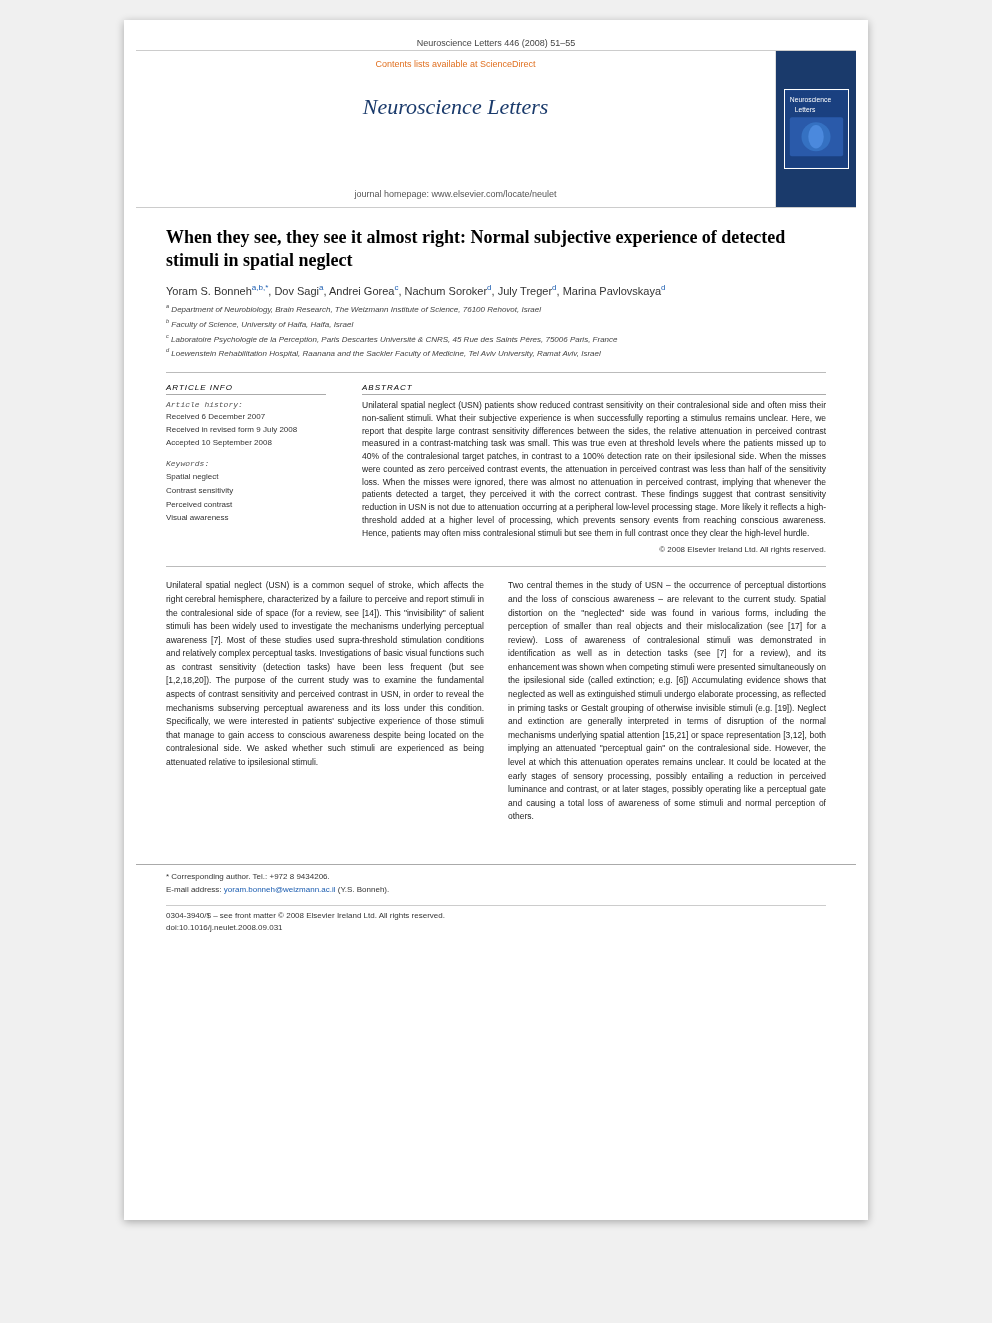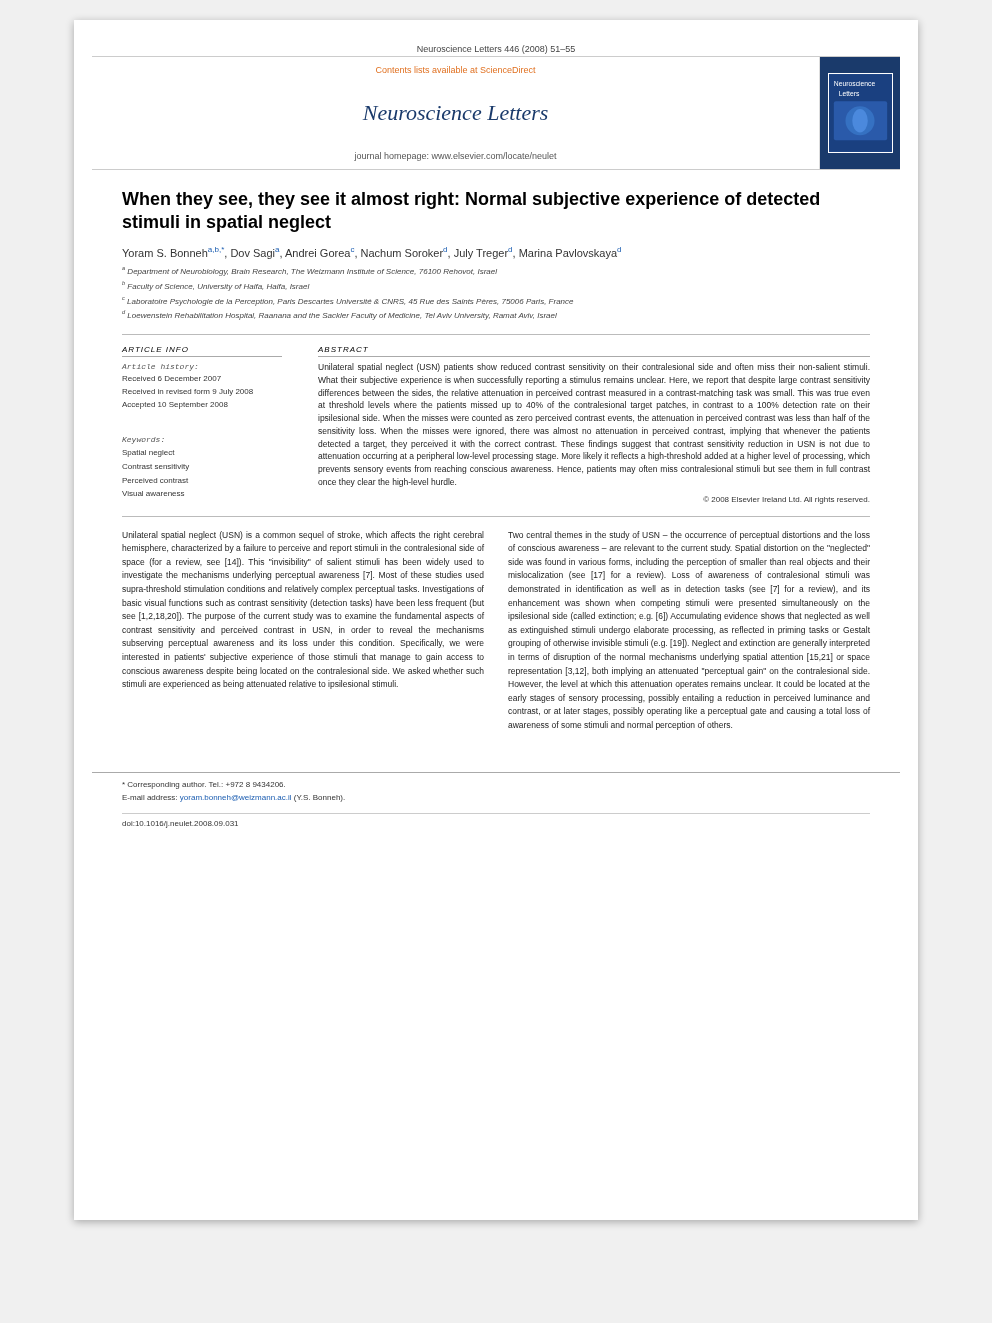"Neuroscience Letters 446 (2008) 51–55" .page { padding: 18px -> 12px; width: 844px -> 744px }
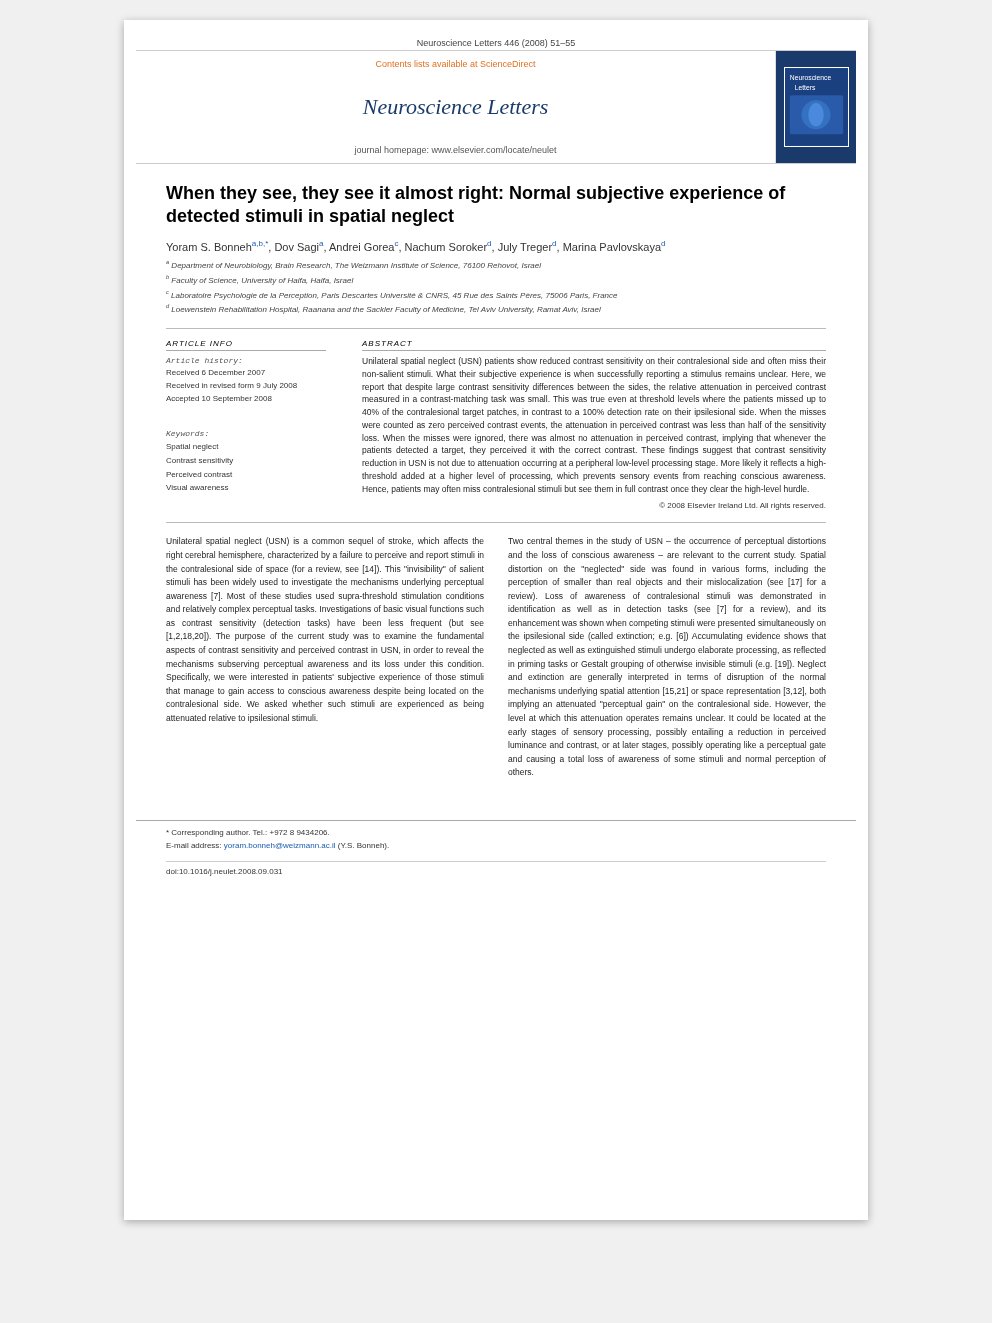"journal homepage:" .journal-homepage { margin-top: none -> 44px }
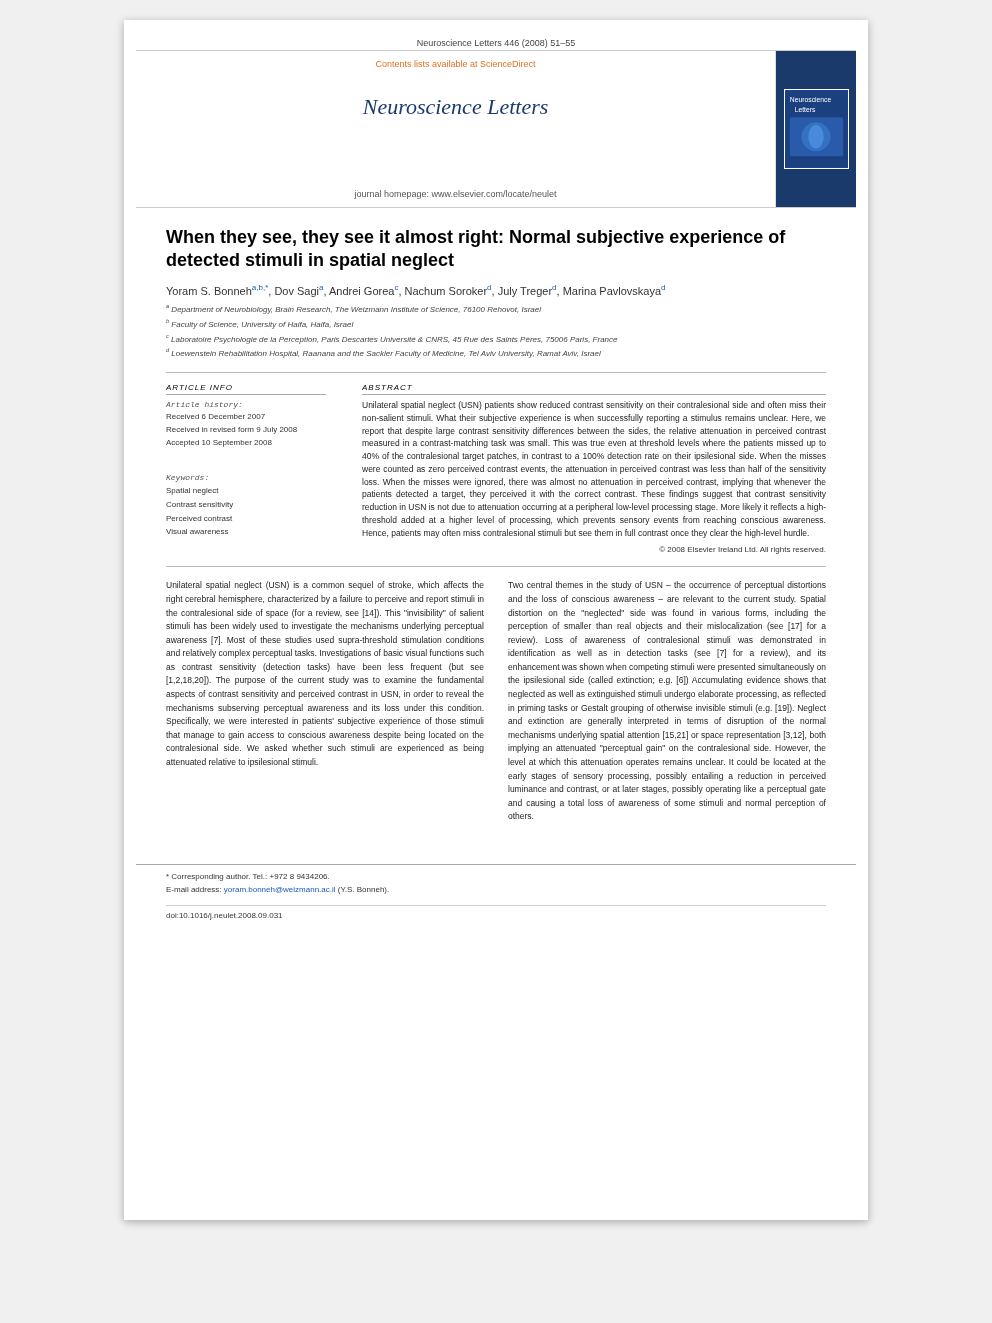"When they see, they see" .article-title { font-family: Liberation Sans, sans-serif -> Liberation Serif, serif }
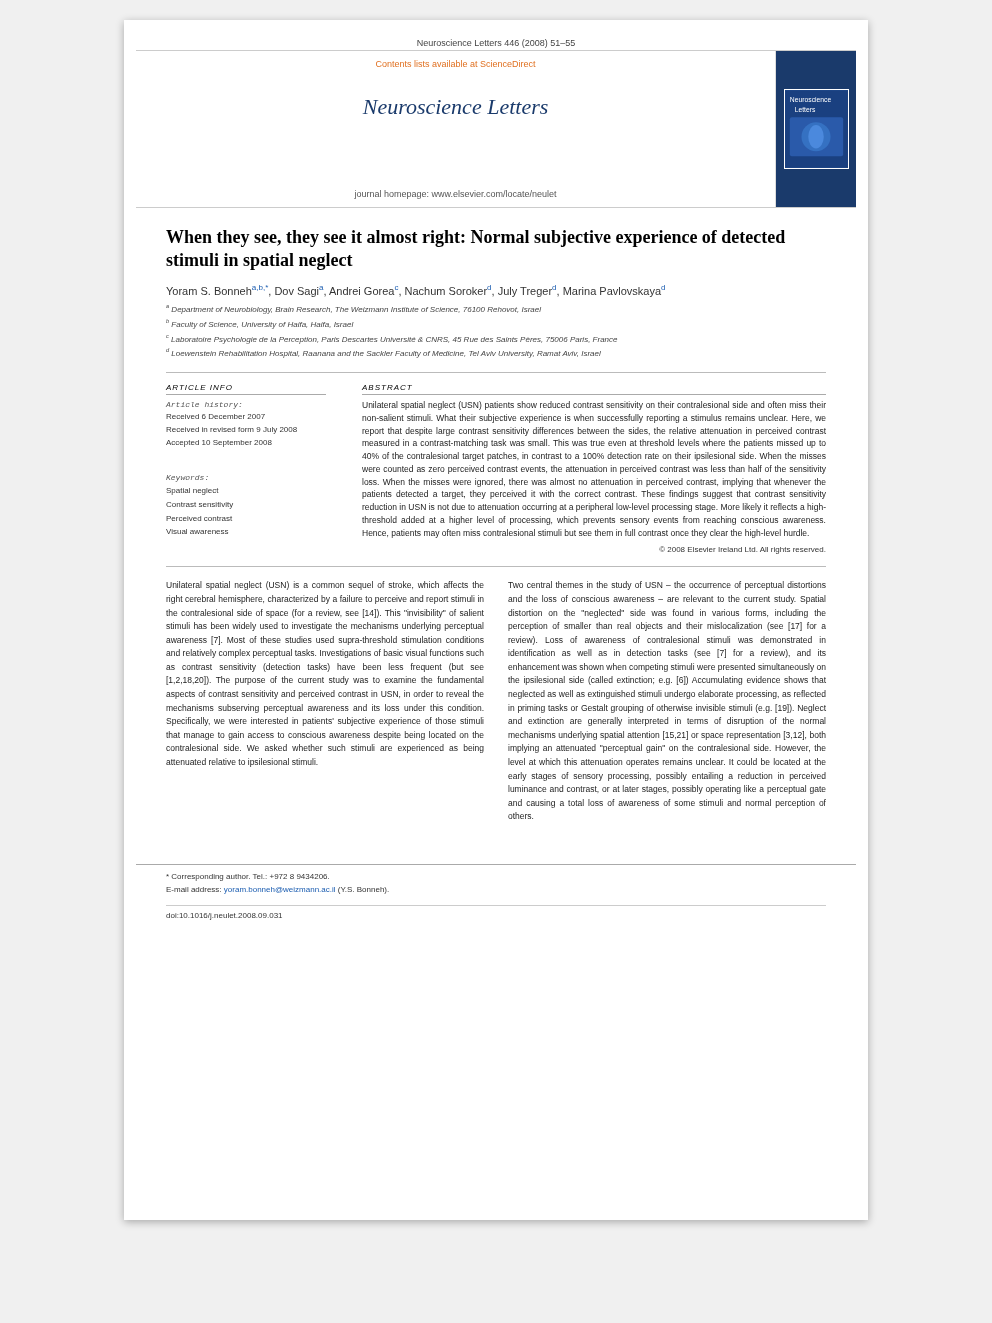"Keywords:" div { margin-top: 24px -> 10px }
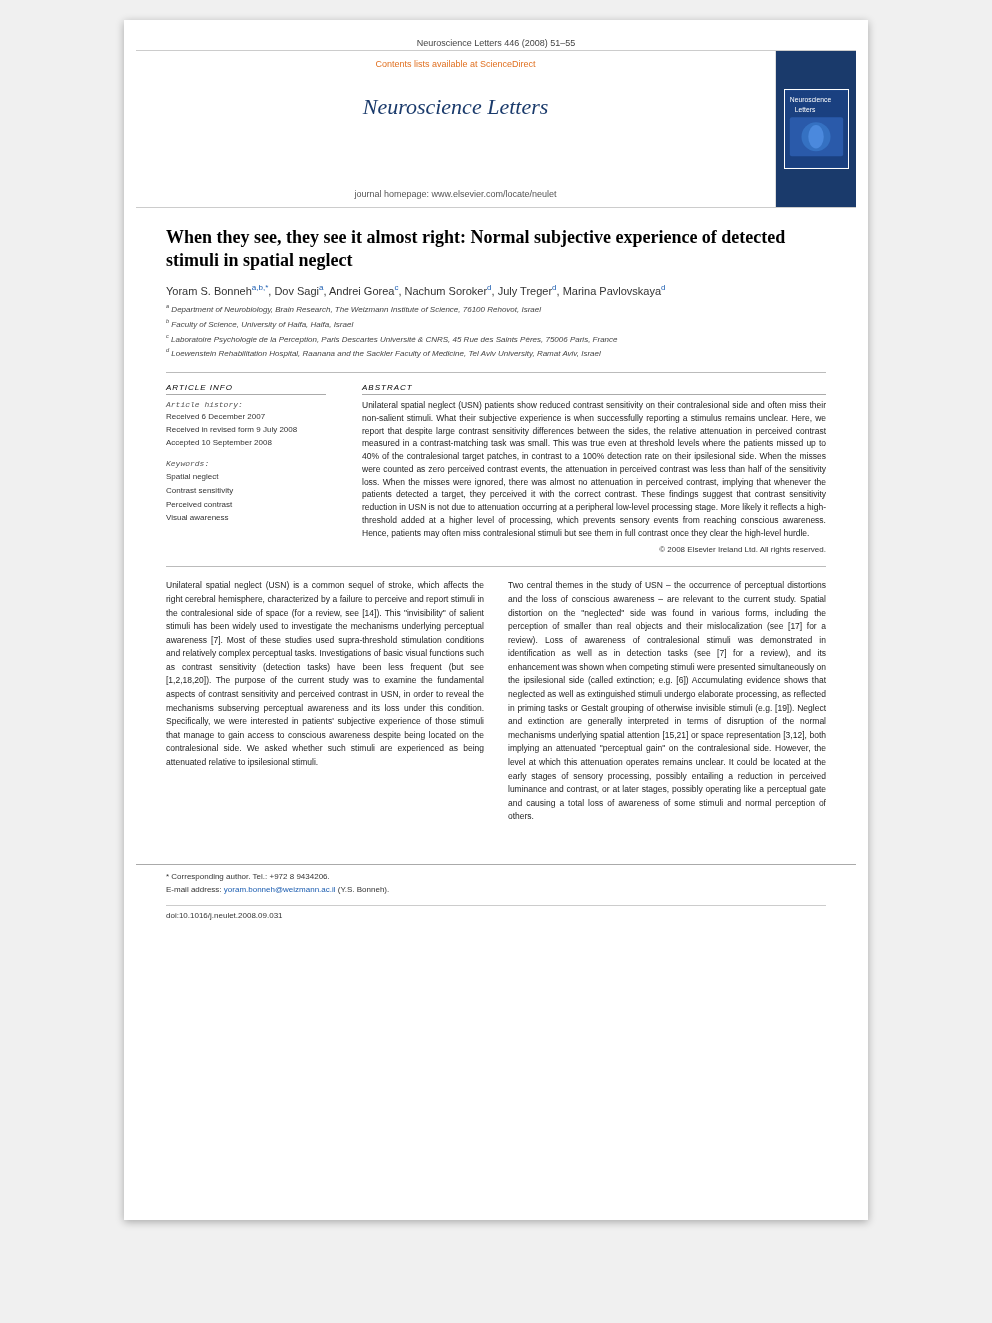"0304-3940/$ – see front matter" div.footer-line { html: none -> <div>0304-3940/$ – see front matter © 2008 Elsevier Ireland Ltd. All rights reserved.</div> }
